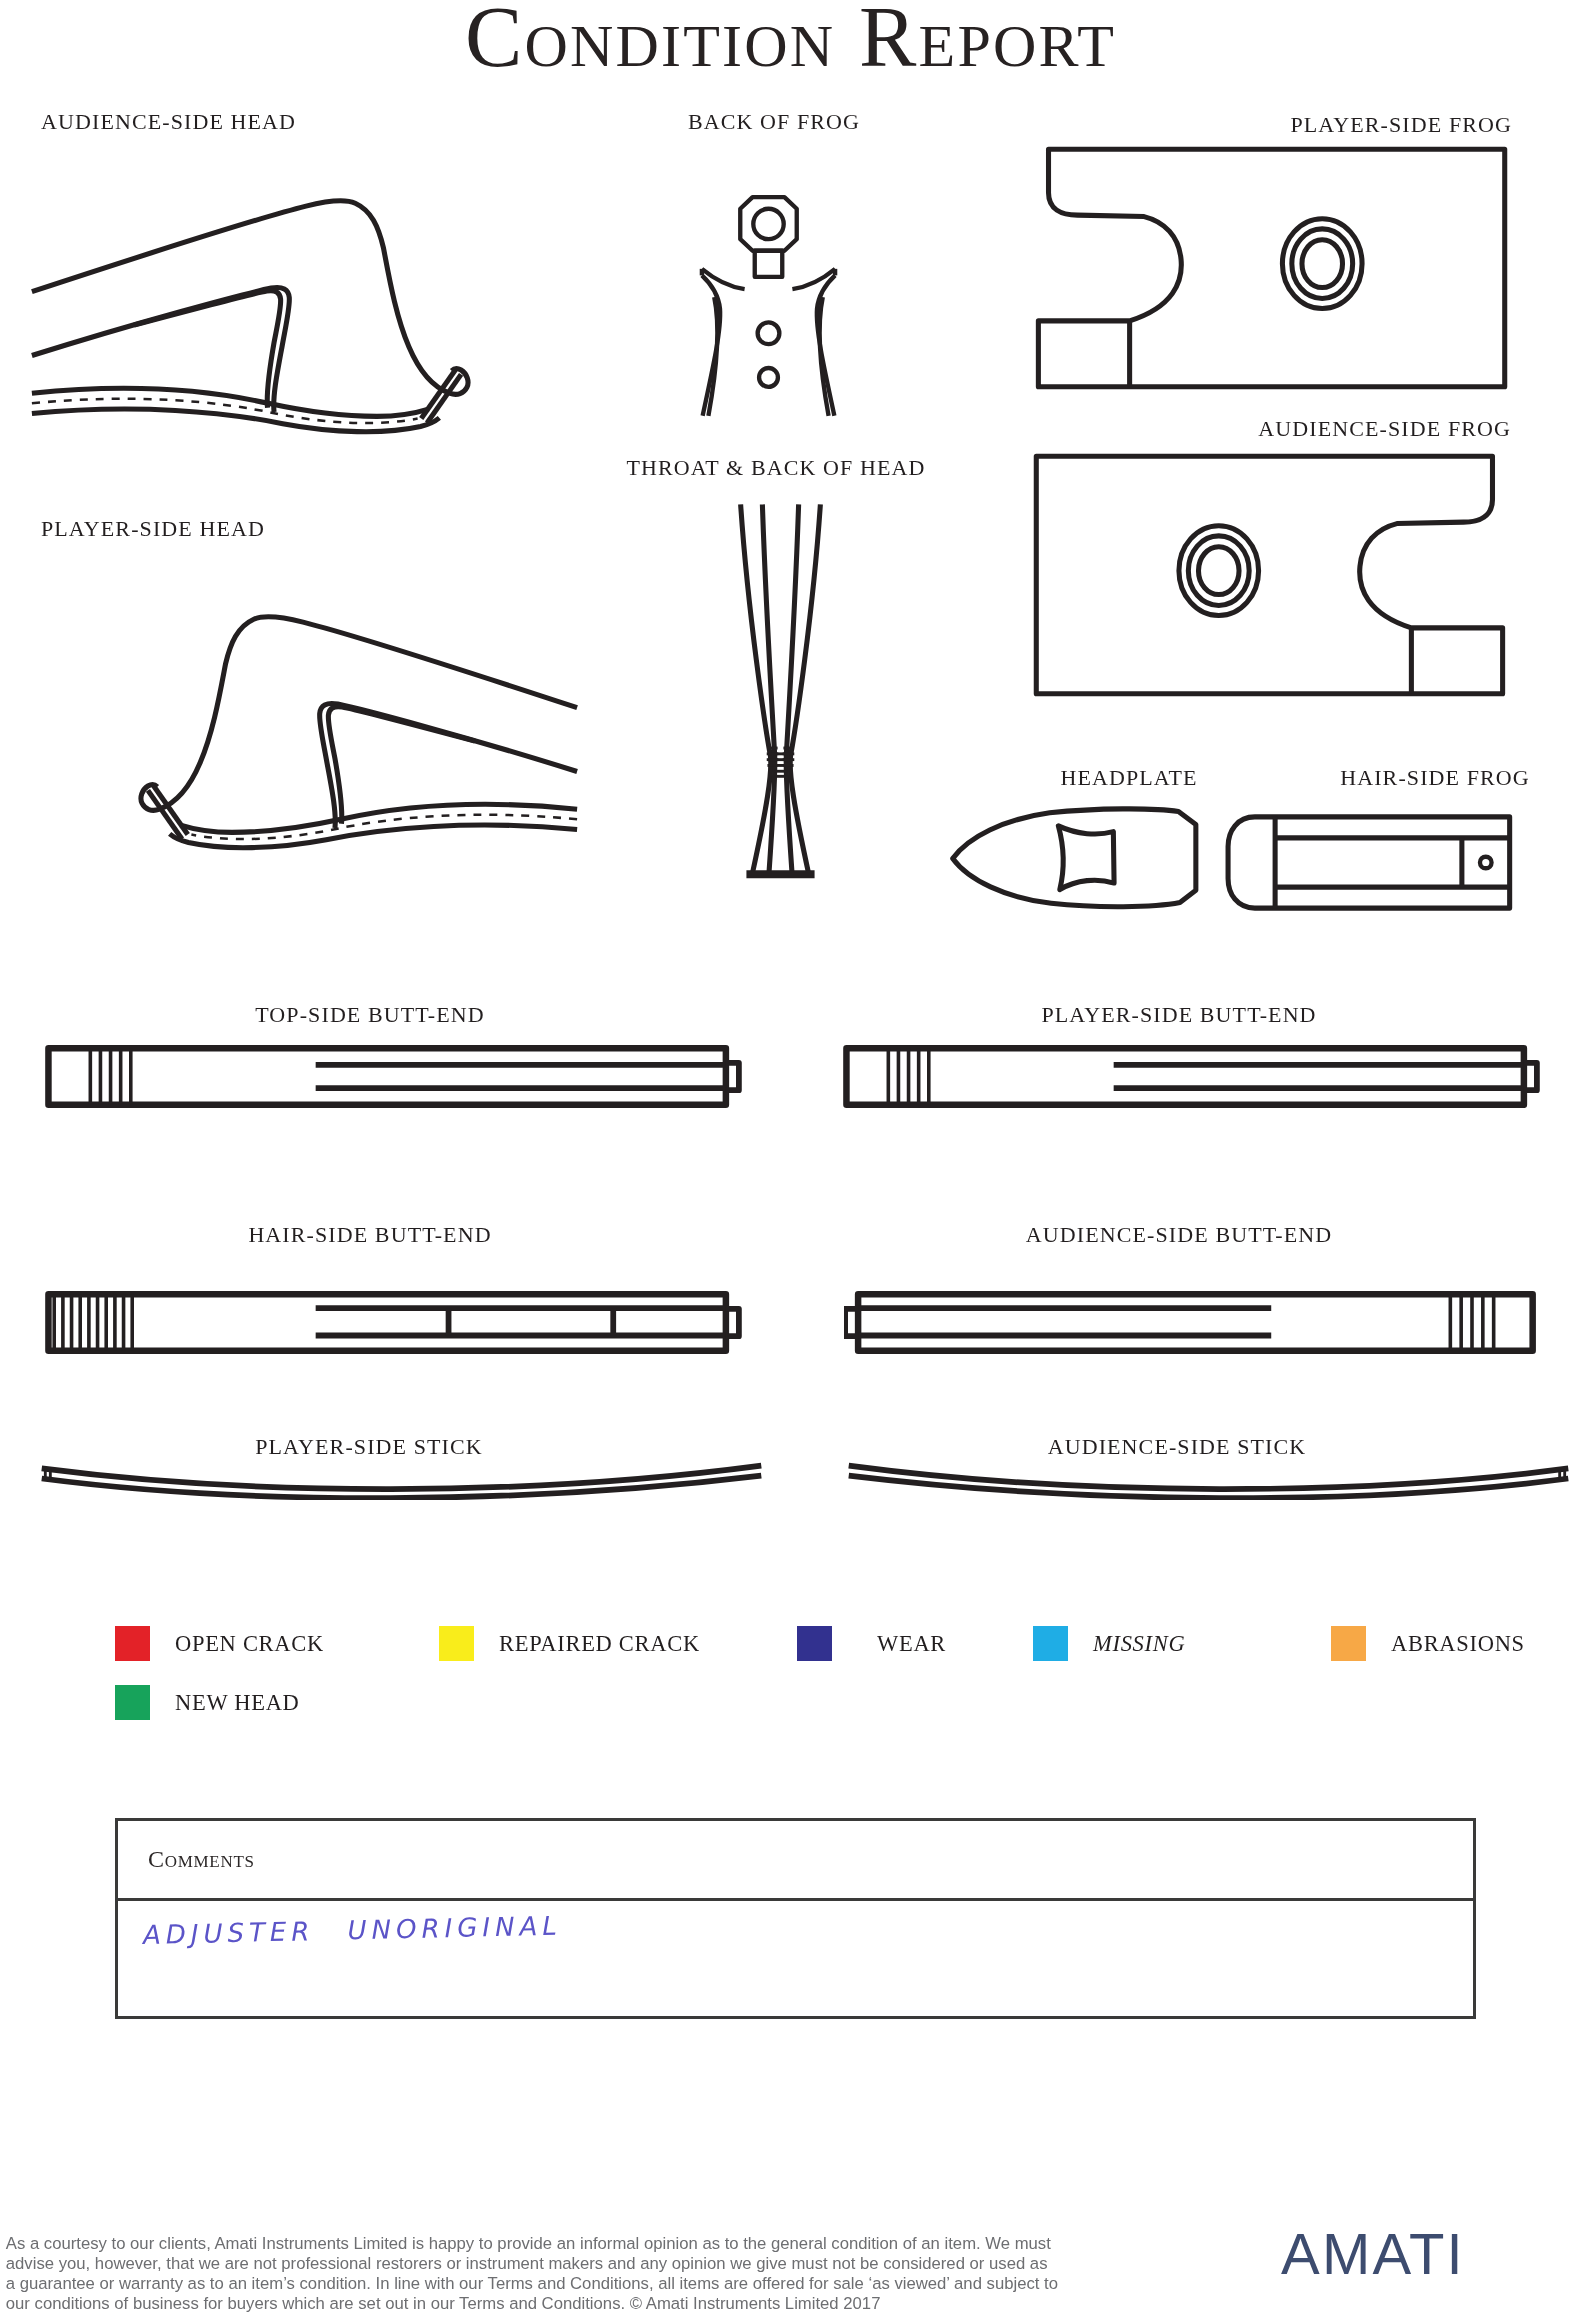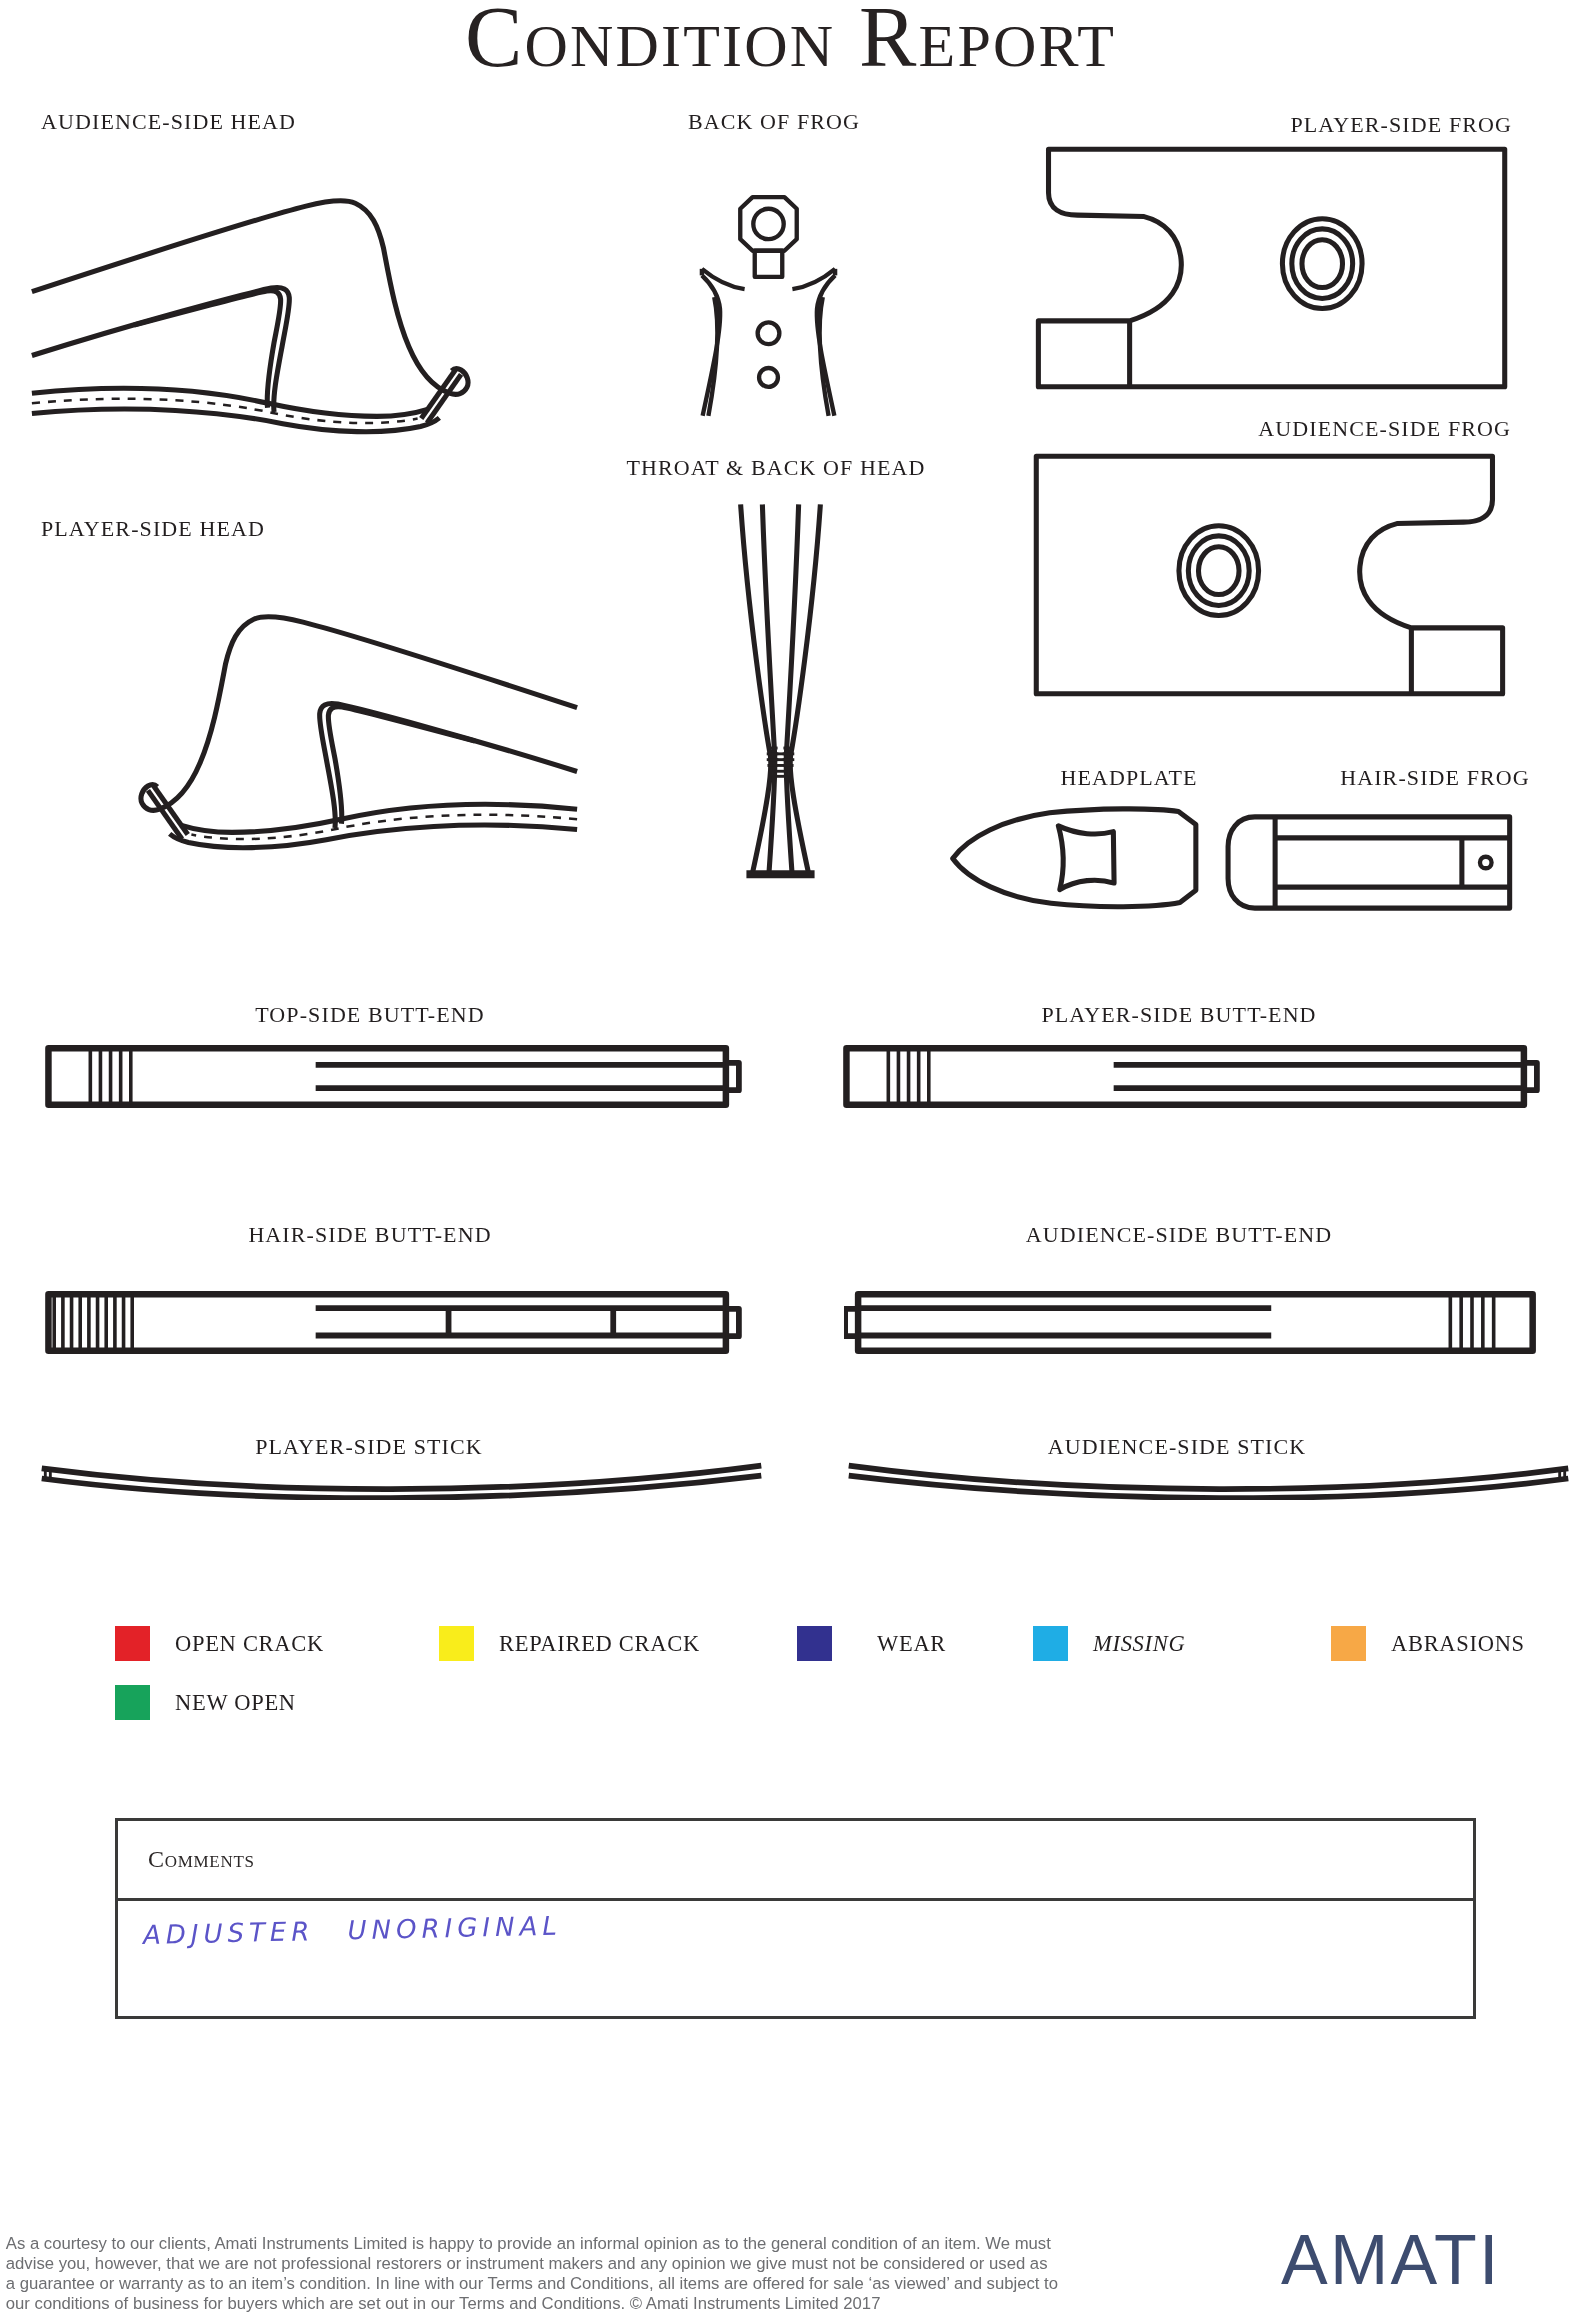"NEW OPEN" div.legend-label { text: OPEN -> HEAD }
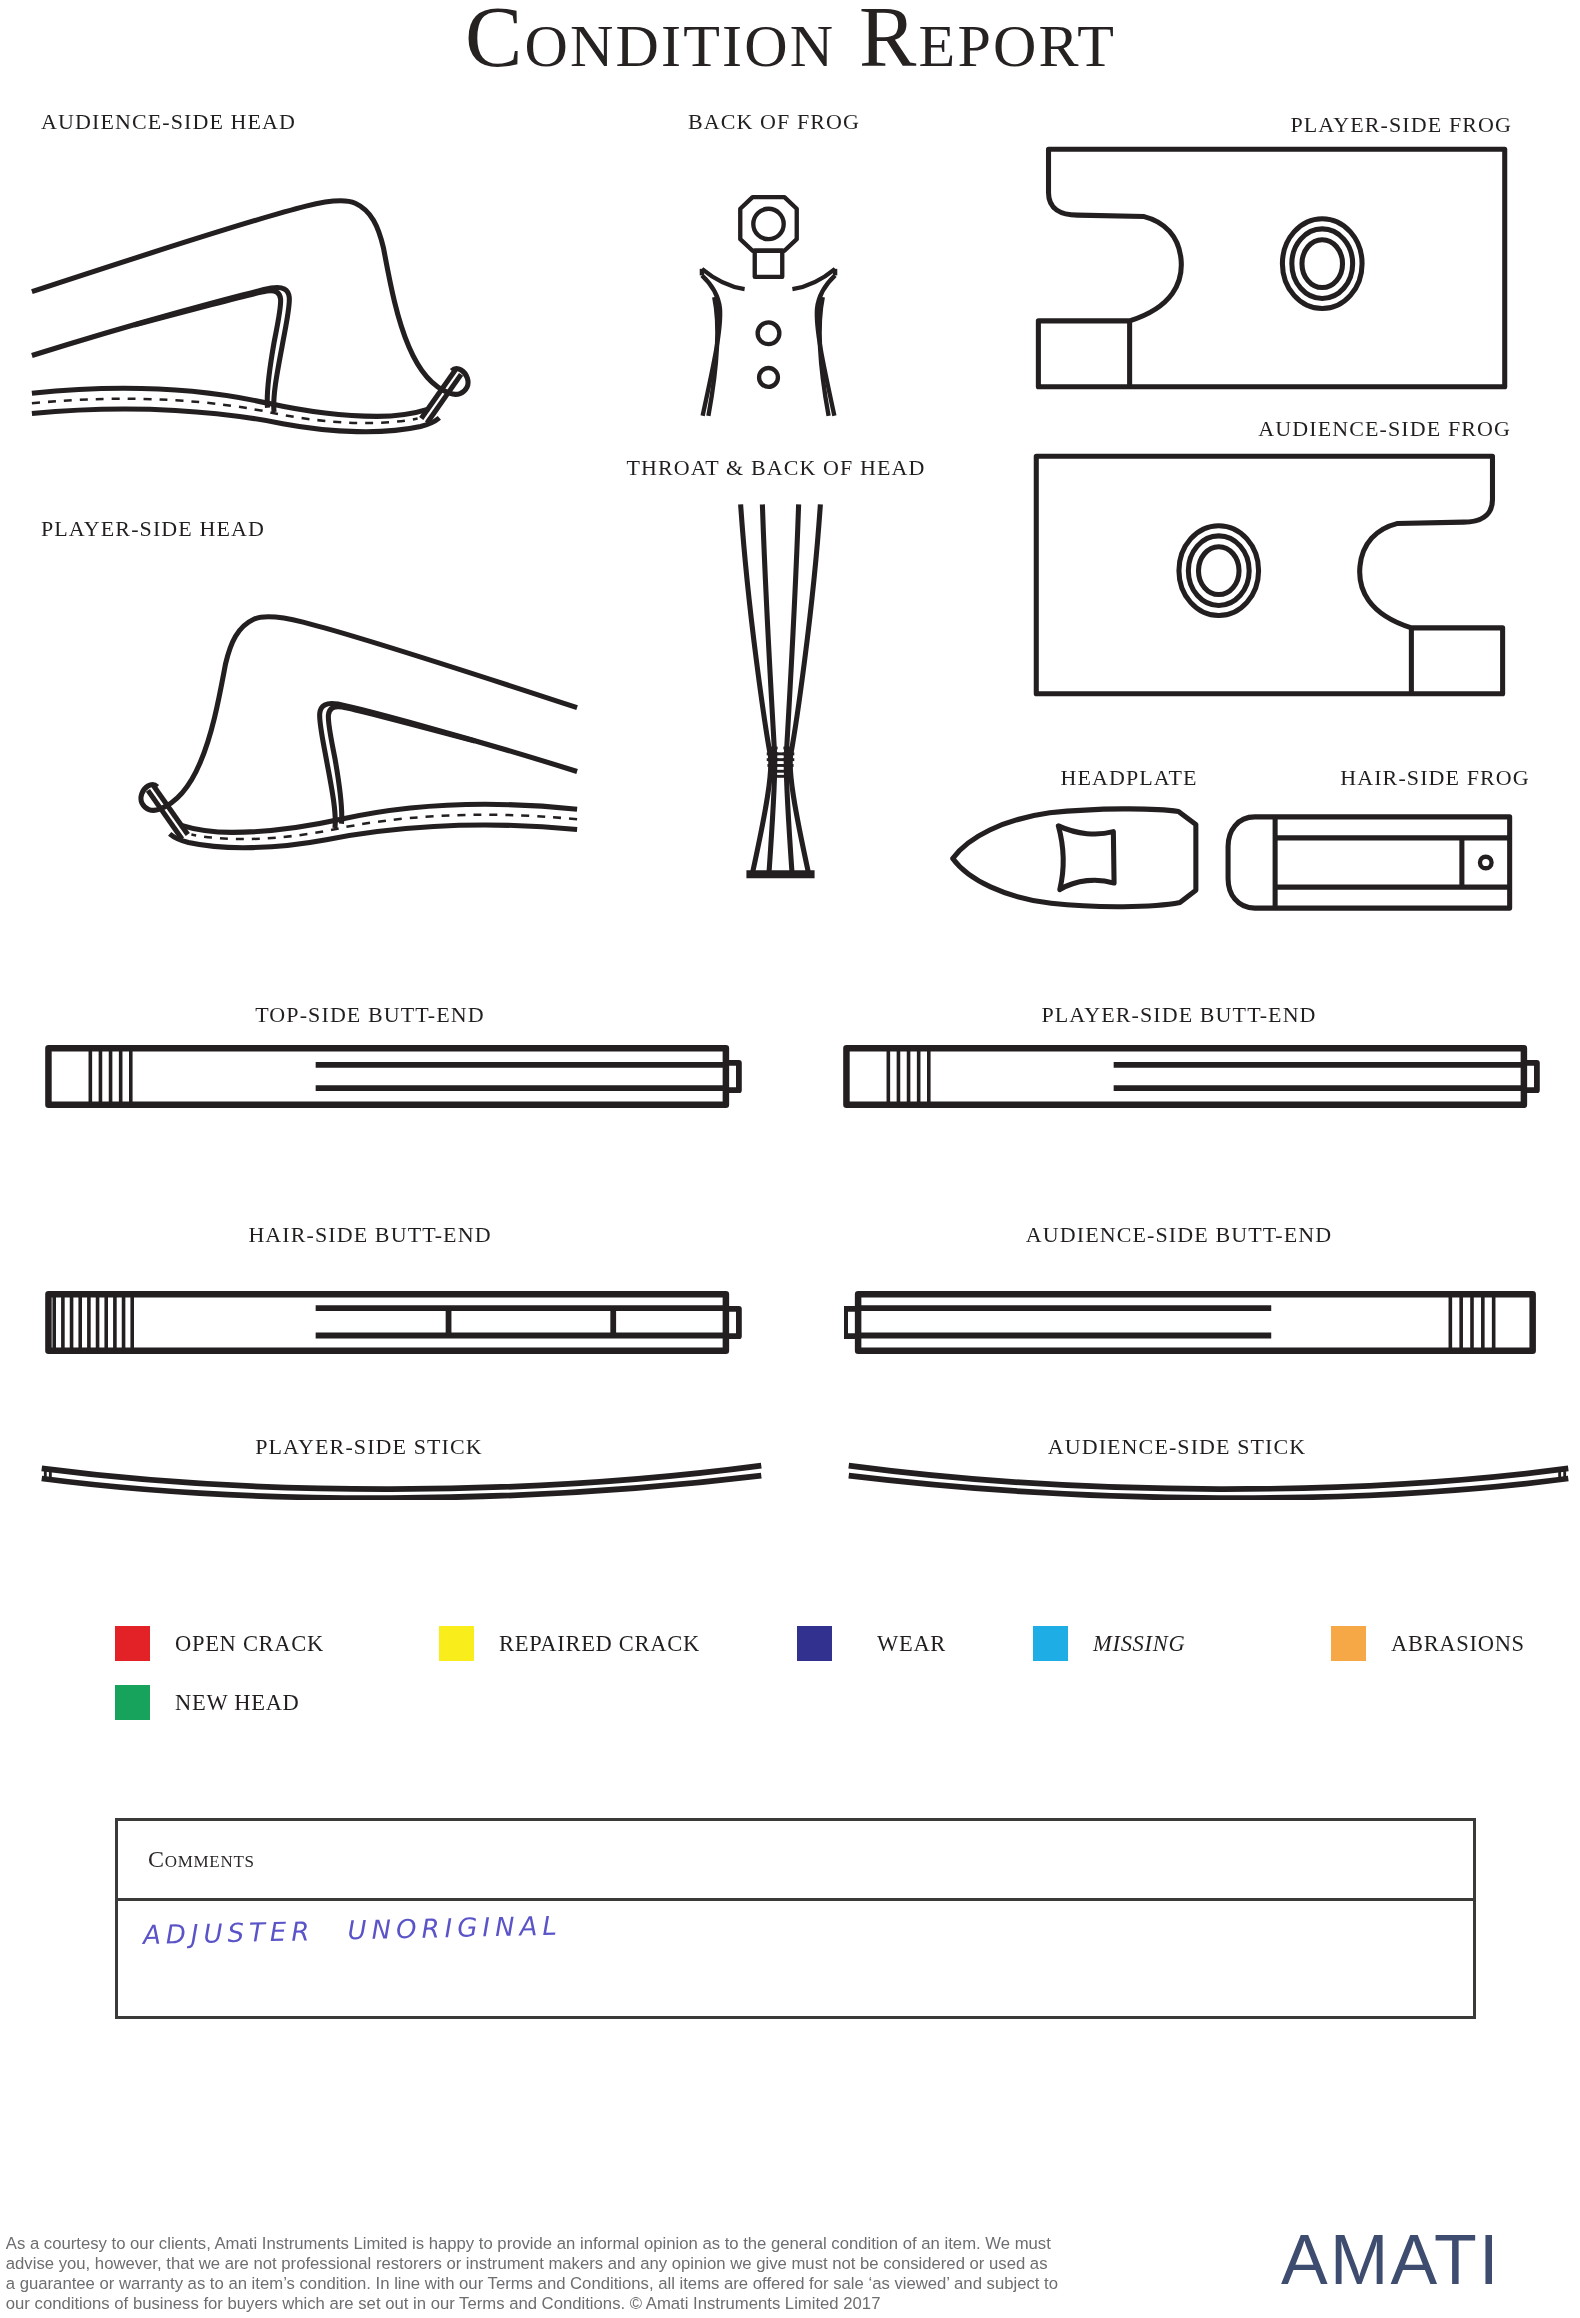"AMATI" .brand { font-size: 70px -> 58px }
